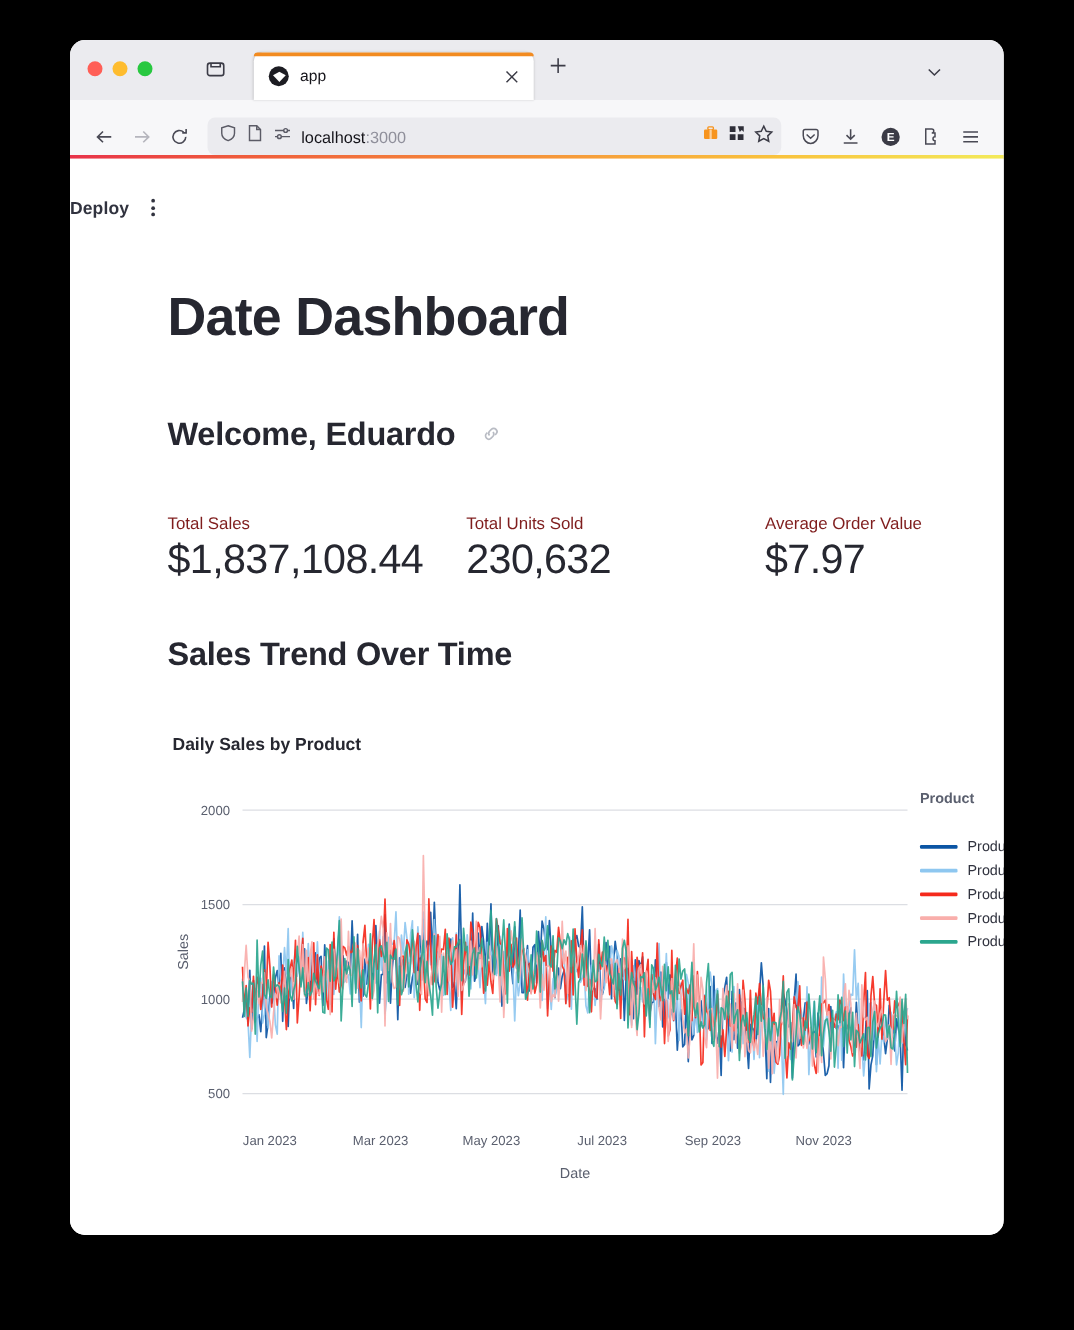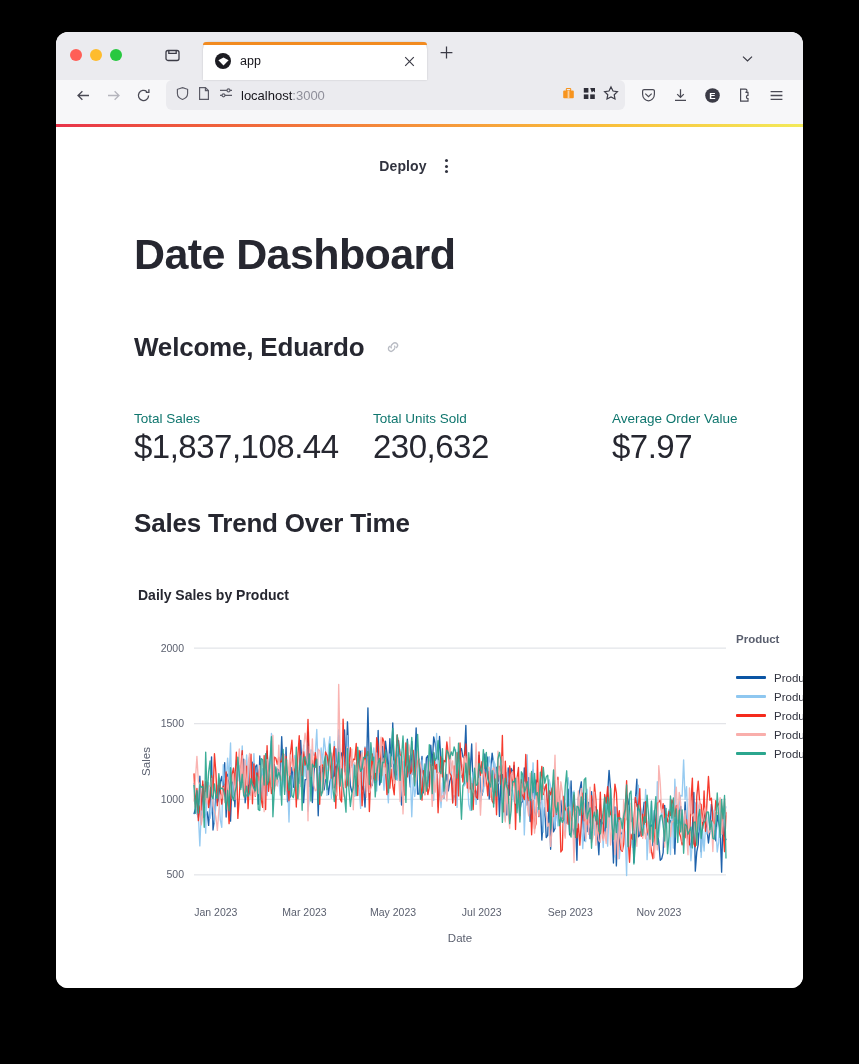"localhost:3000" #nav-toolbar { align-items: flex-start -> flex-end }
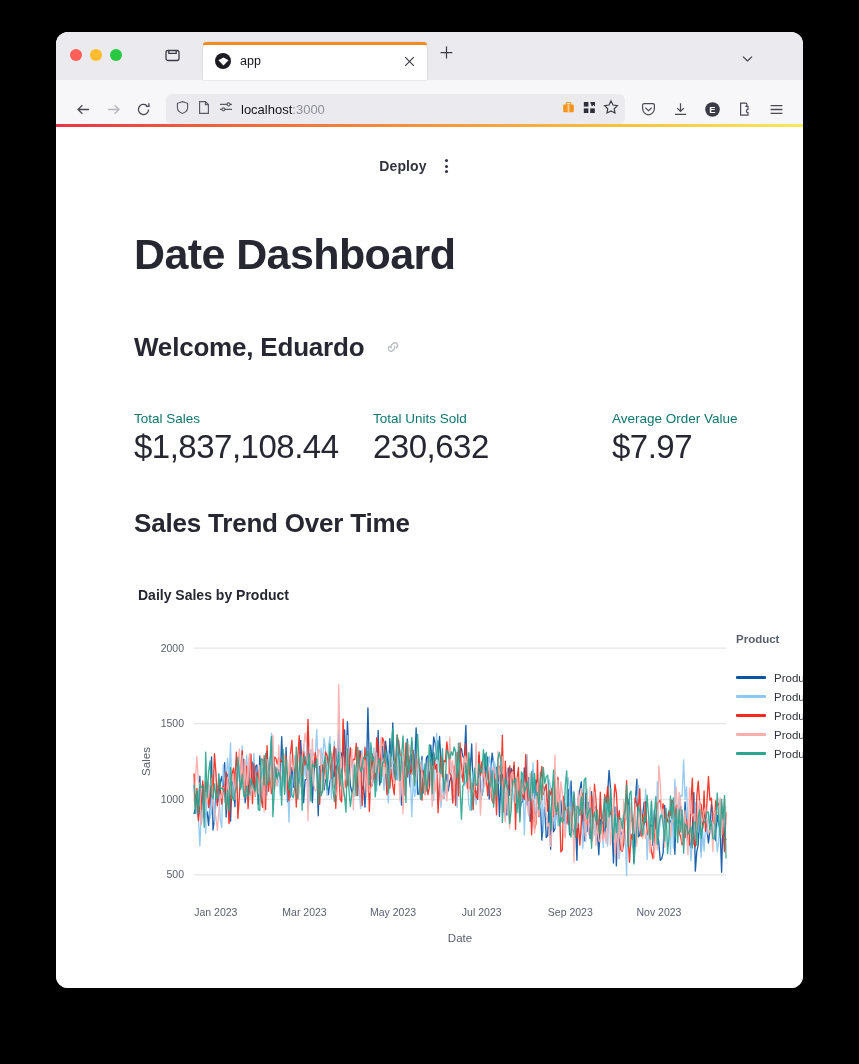"Deploy" #app-header { justify-content: center -> flex-start }
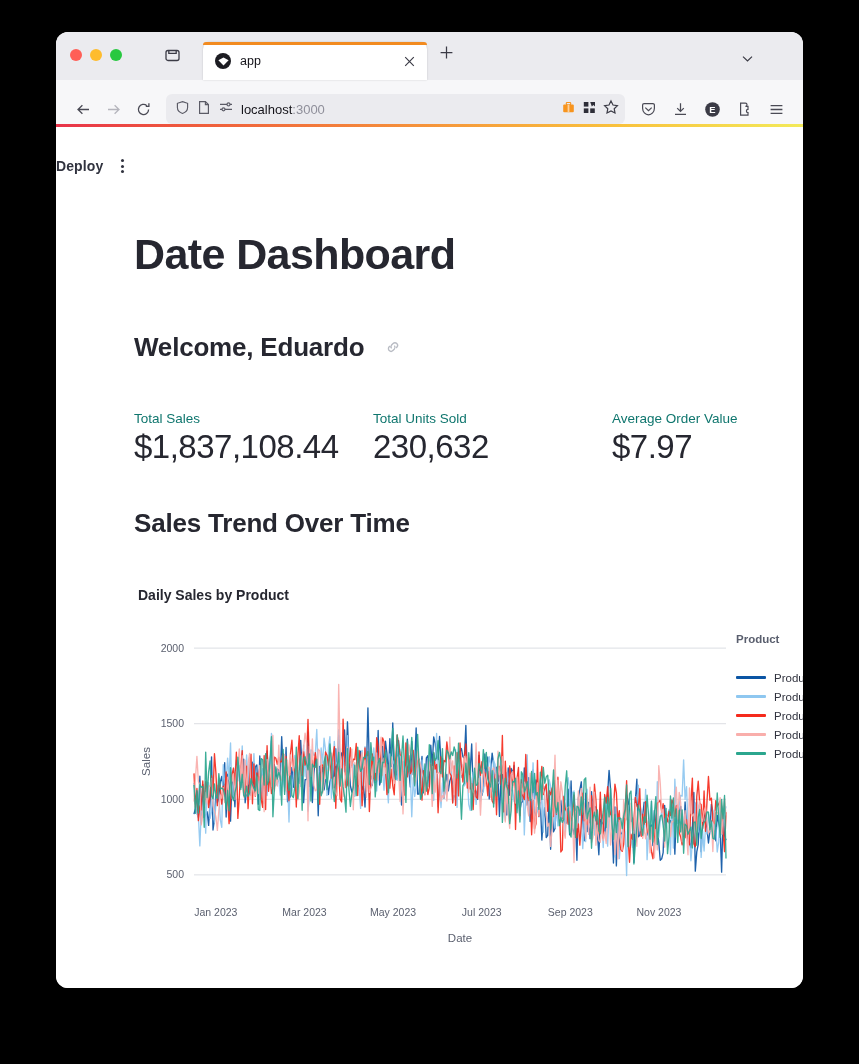"Total Sales" .metric-label { color: #0f766e -> #7f1d1d }
